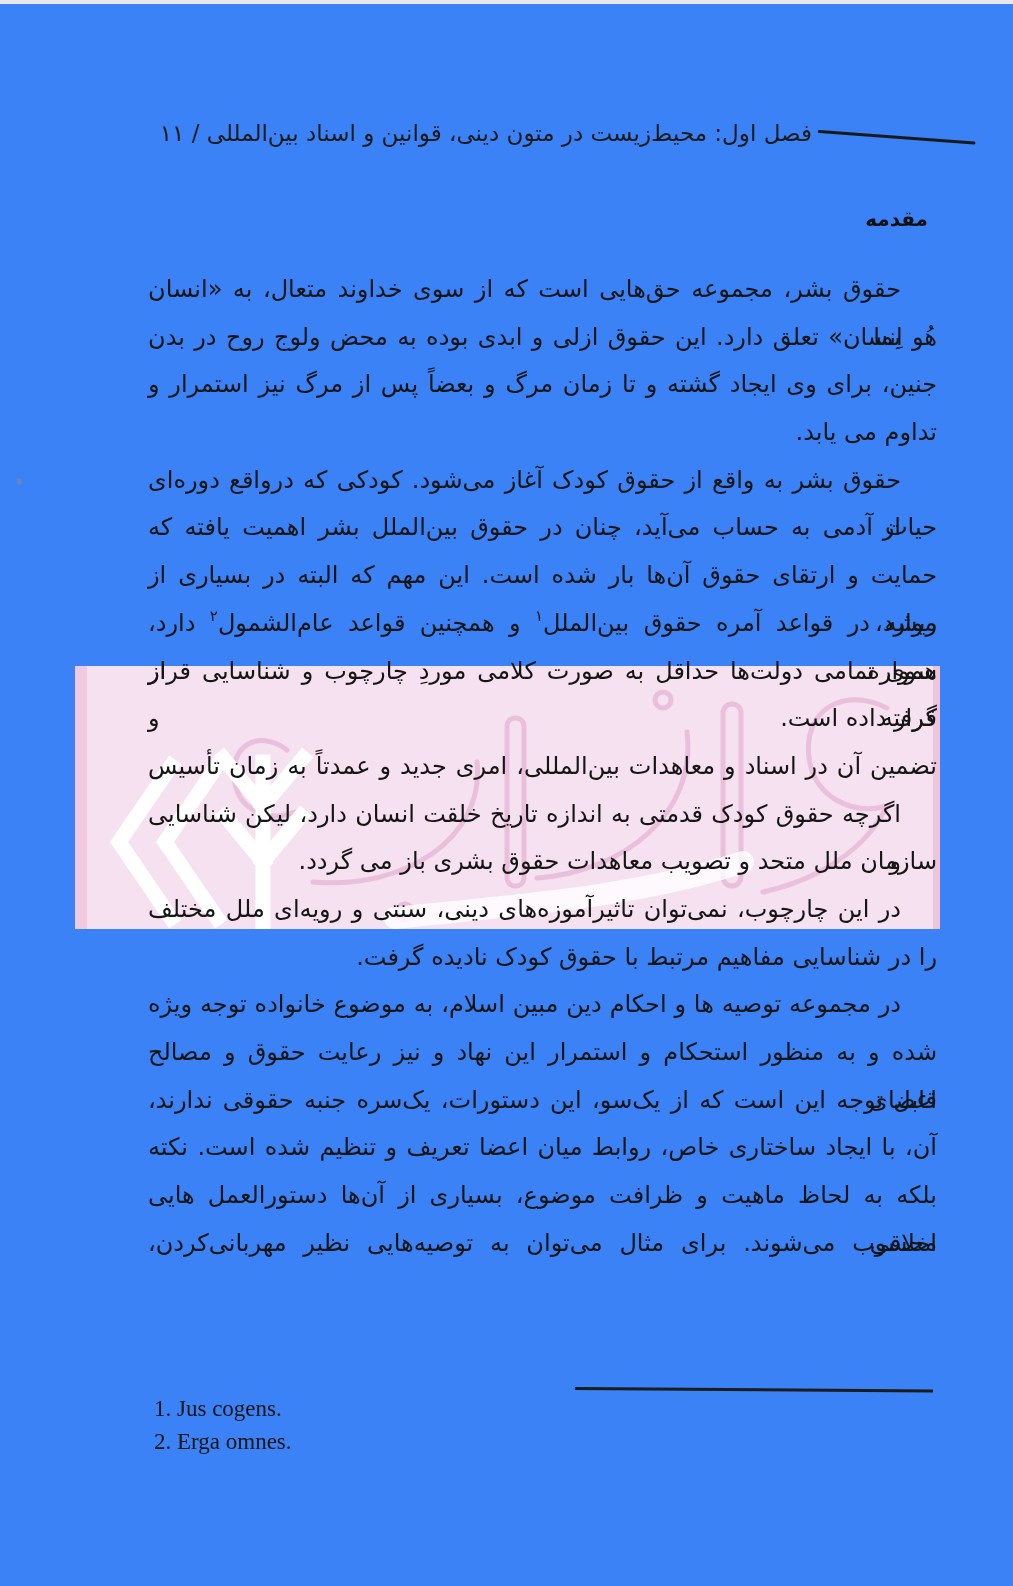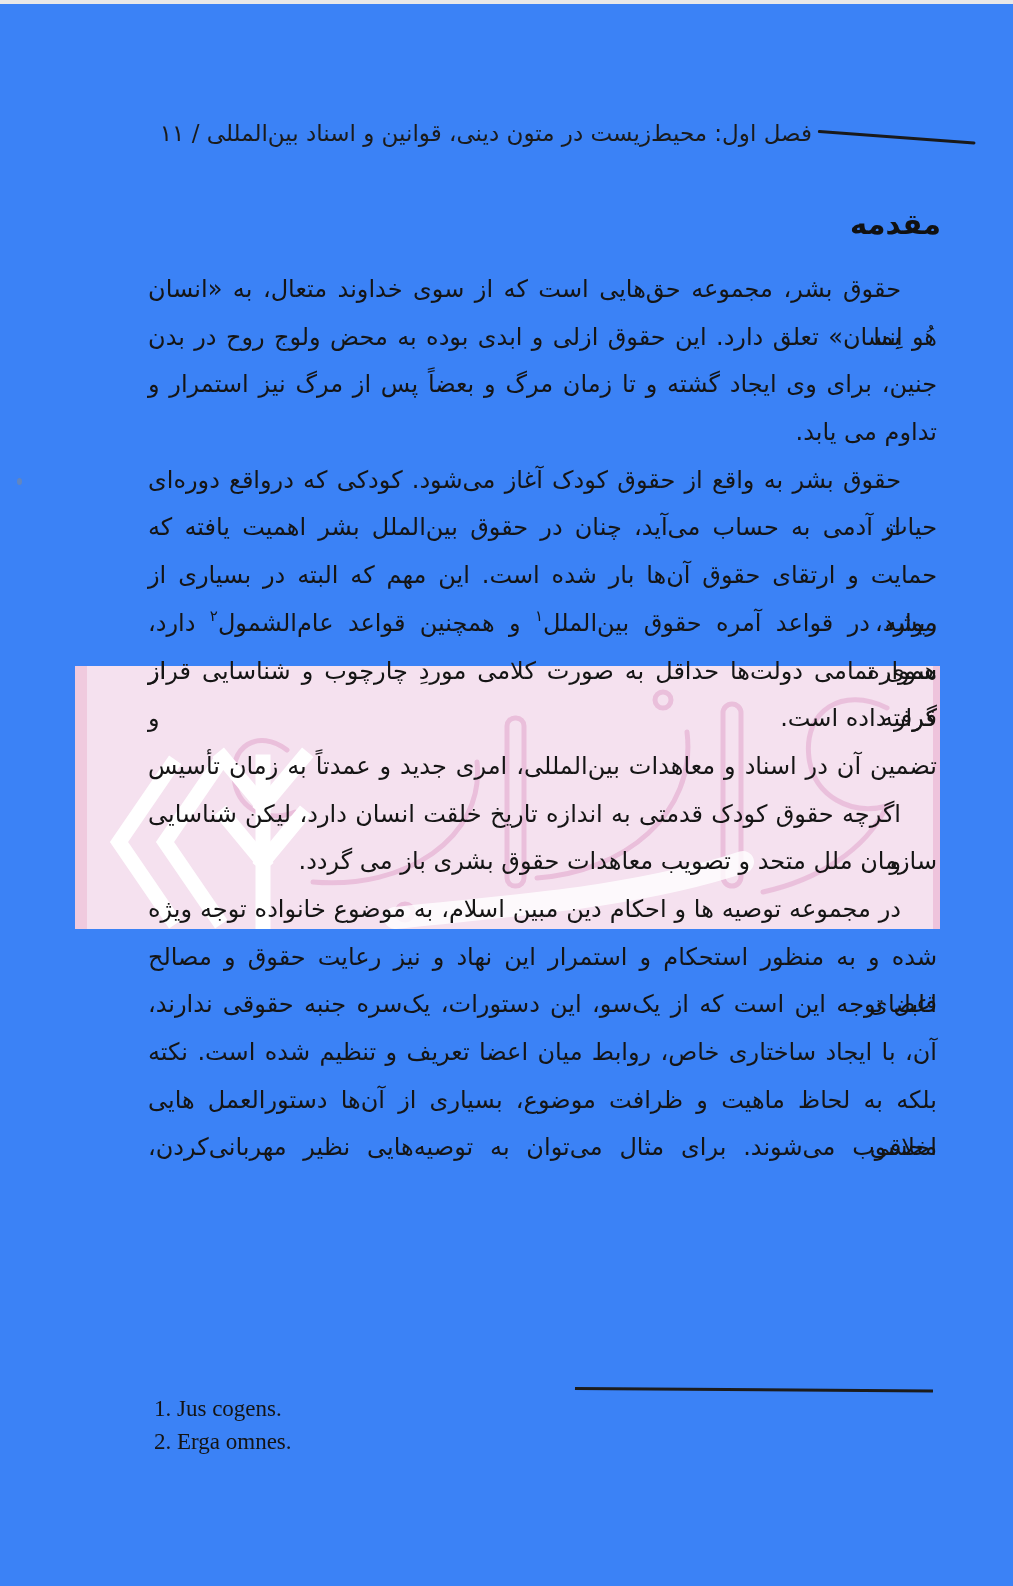"مقدمه" .title { font-size: 29px -> 20px; right: 72px -> 85px }
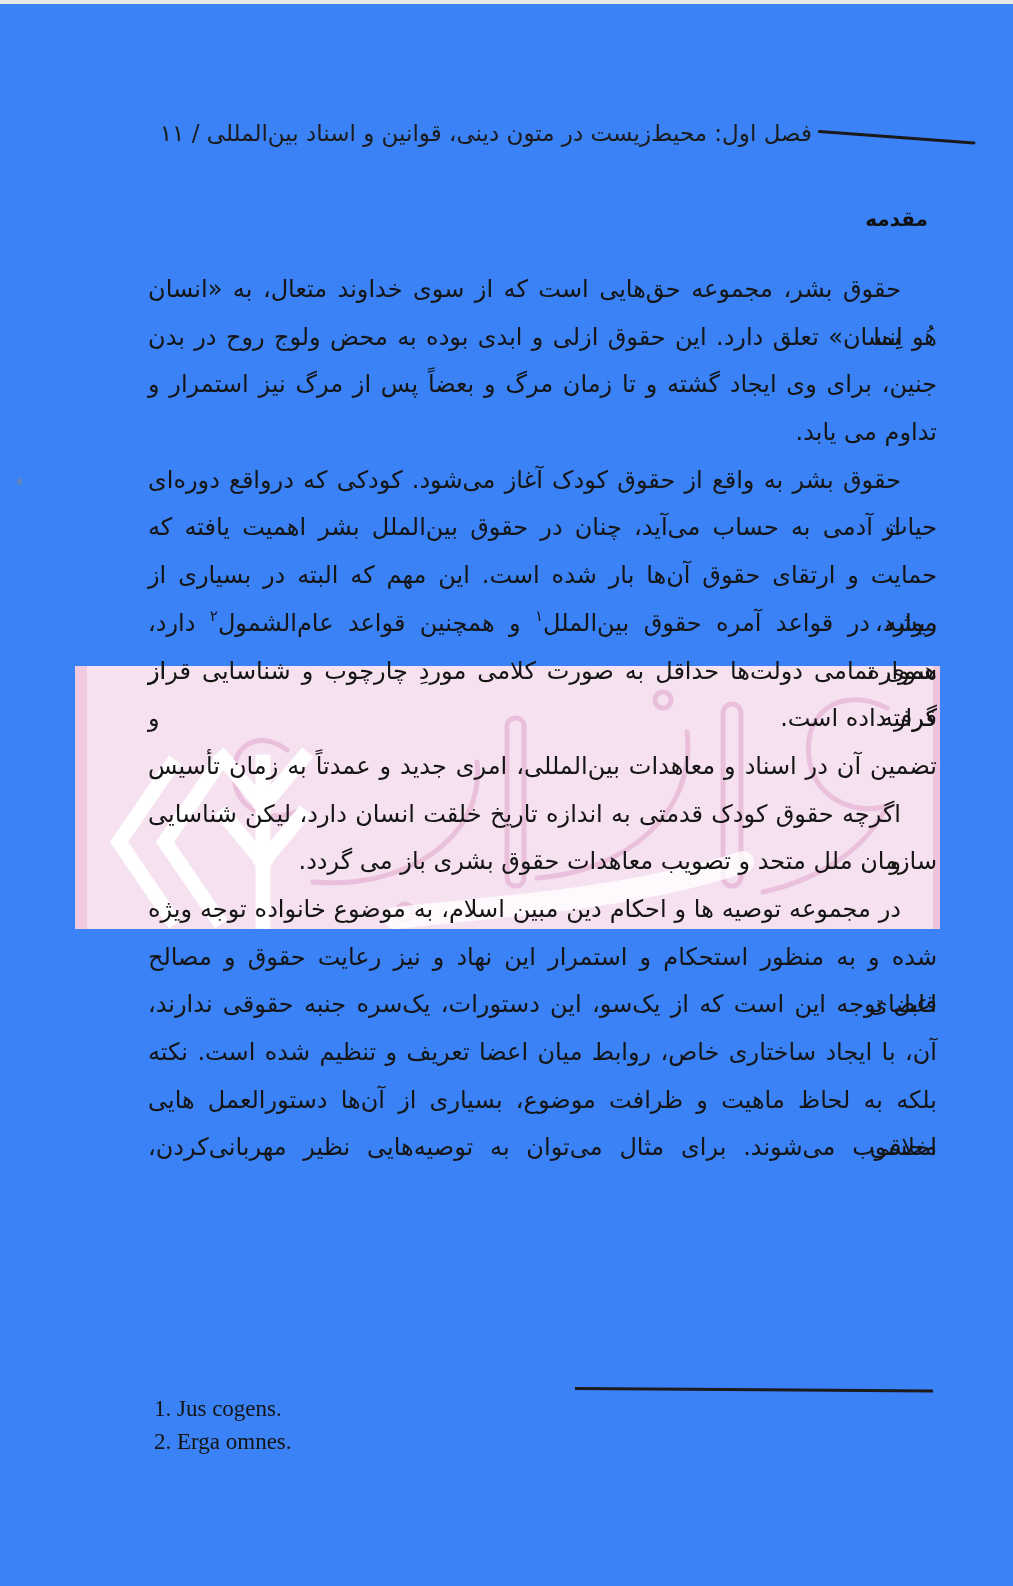"در این چارچوب، نمی‌توان تاثیرآموزه‌های" div { html: none -> <div> <div>در این چارچوب، نمی‌توان تاثیرآموزه‌های دینی، سنتی و رویه‌ای ملل مختلف</div> <div>را در شناسایی مفاهیم مرتبط با حقوق کودک نادیده گرفت.</div> </div> }
